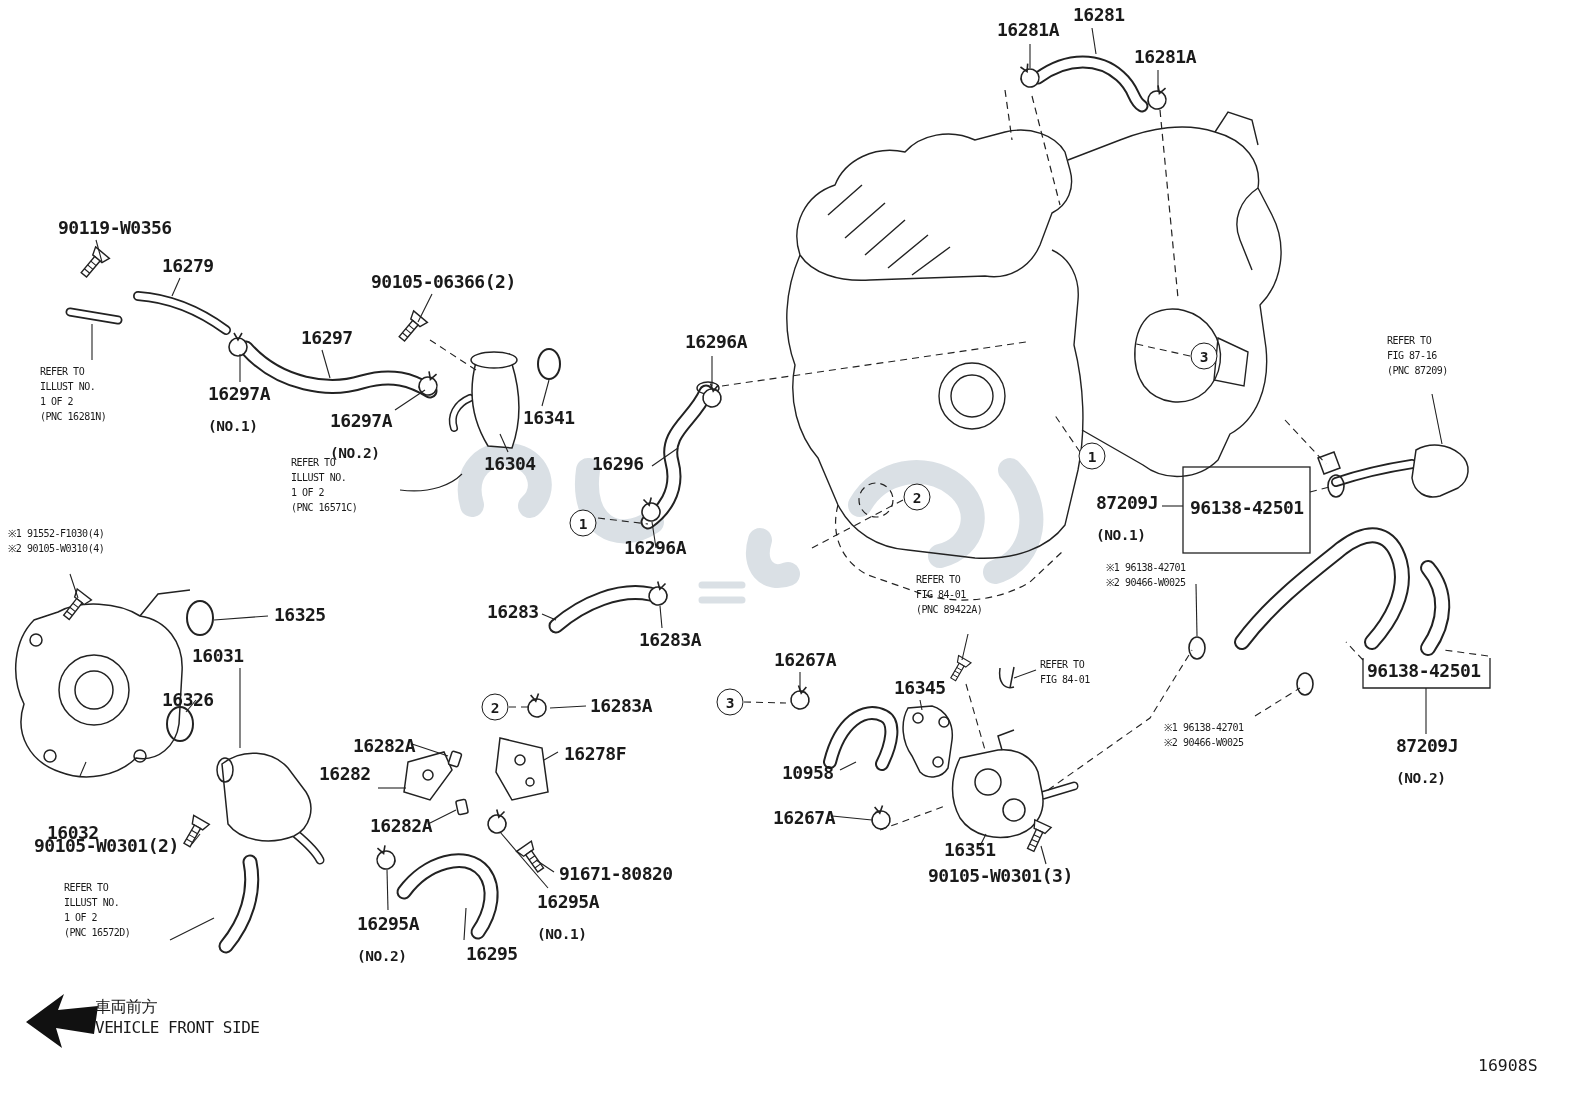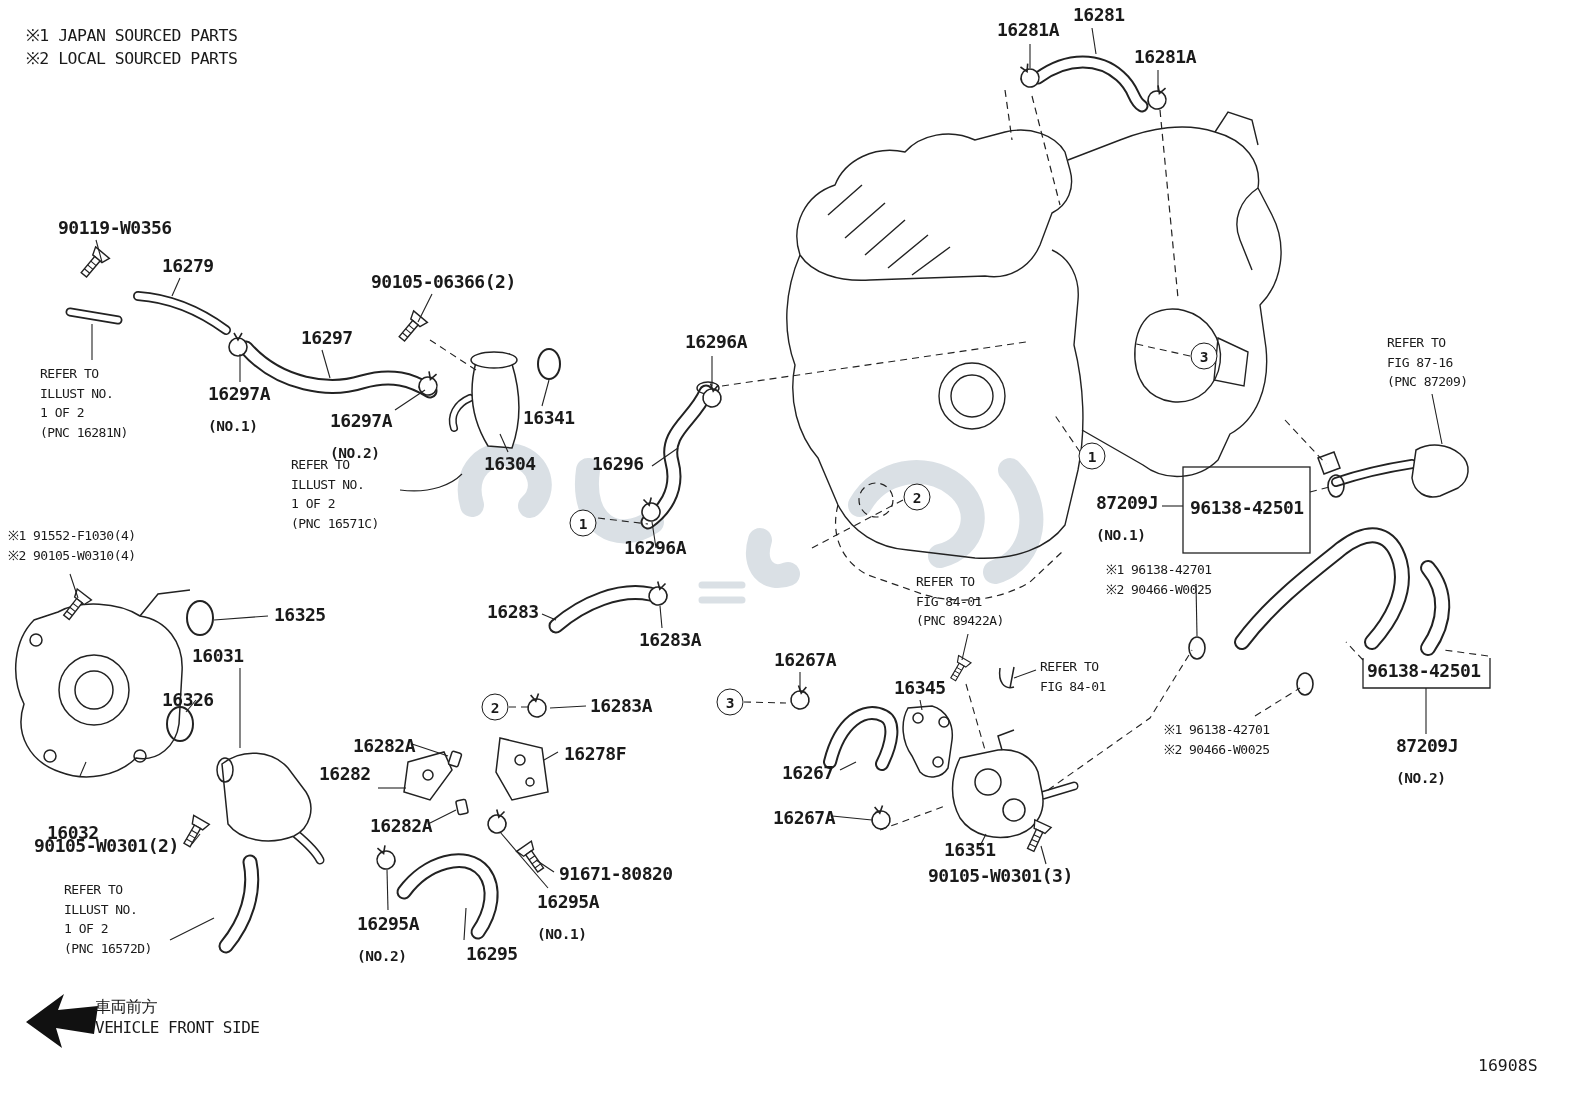"※1 JAPAN SOURCED PARTS" div.notes { html: <div> <div>※1 JAPAN SOURCED PARTS</div> <div>※2 LOCAL SOURCED PARTS</div> </div> -> none }
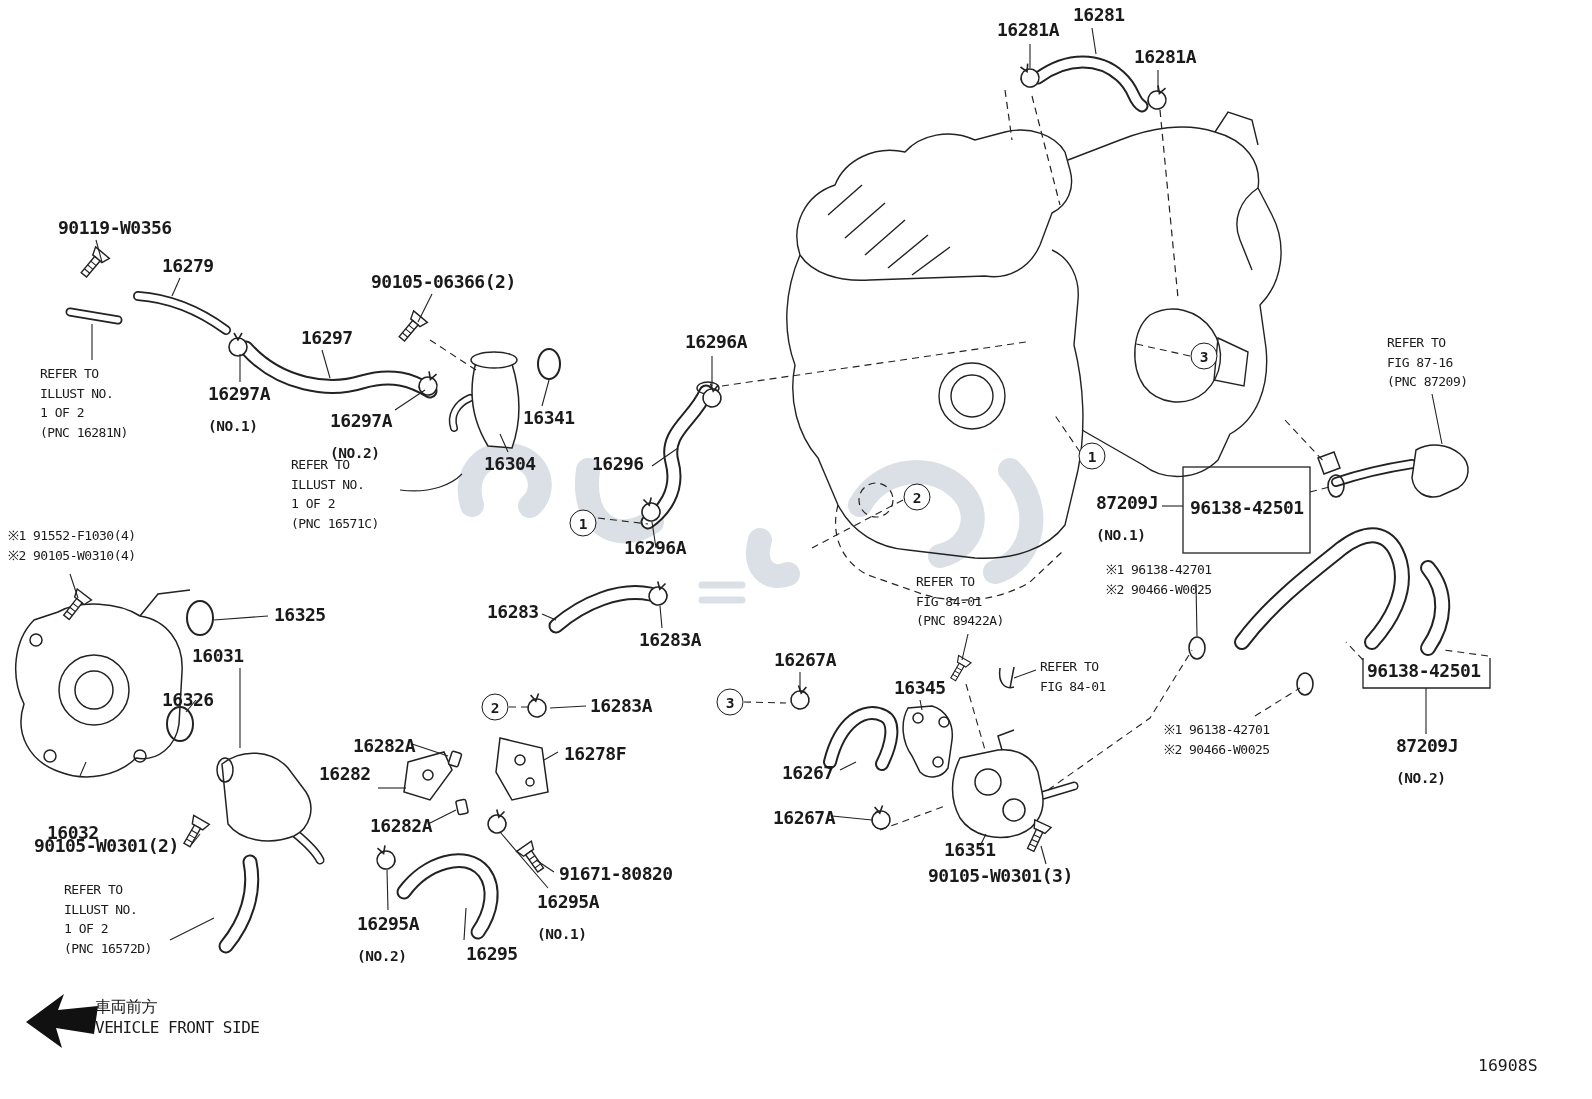"REFER TO" .plabel.ref div { font-size: 13px -> 10px }
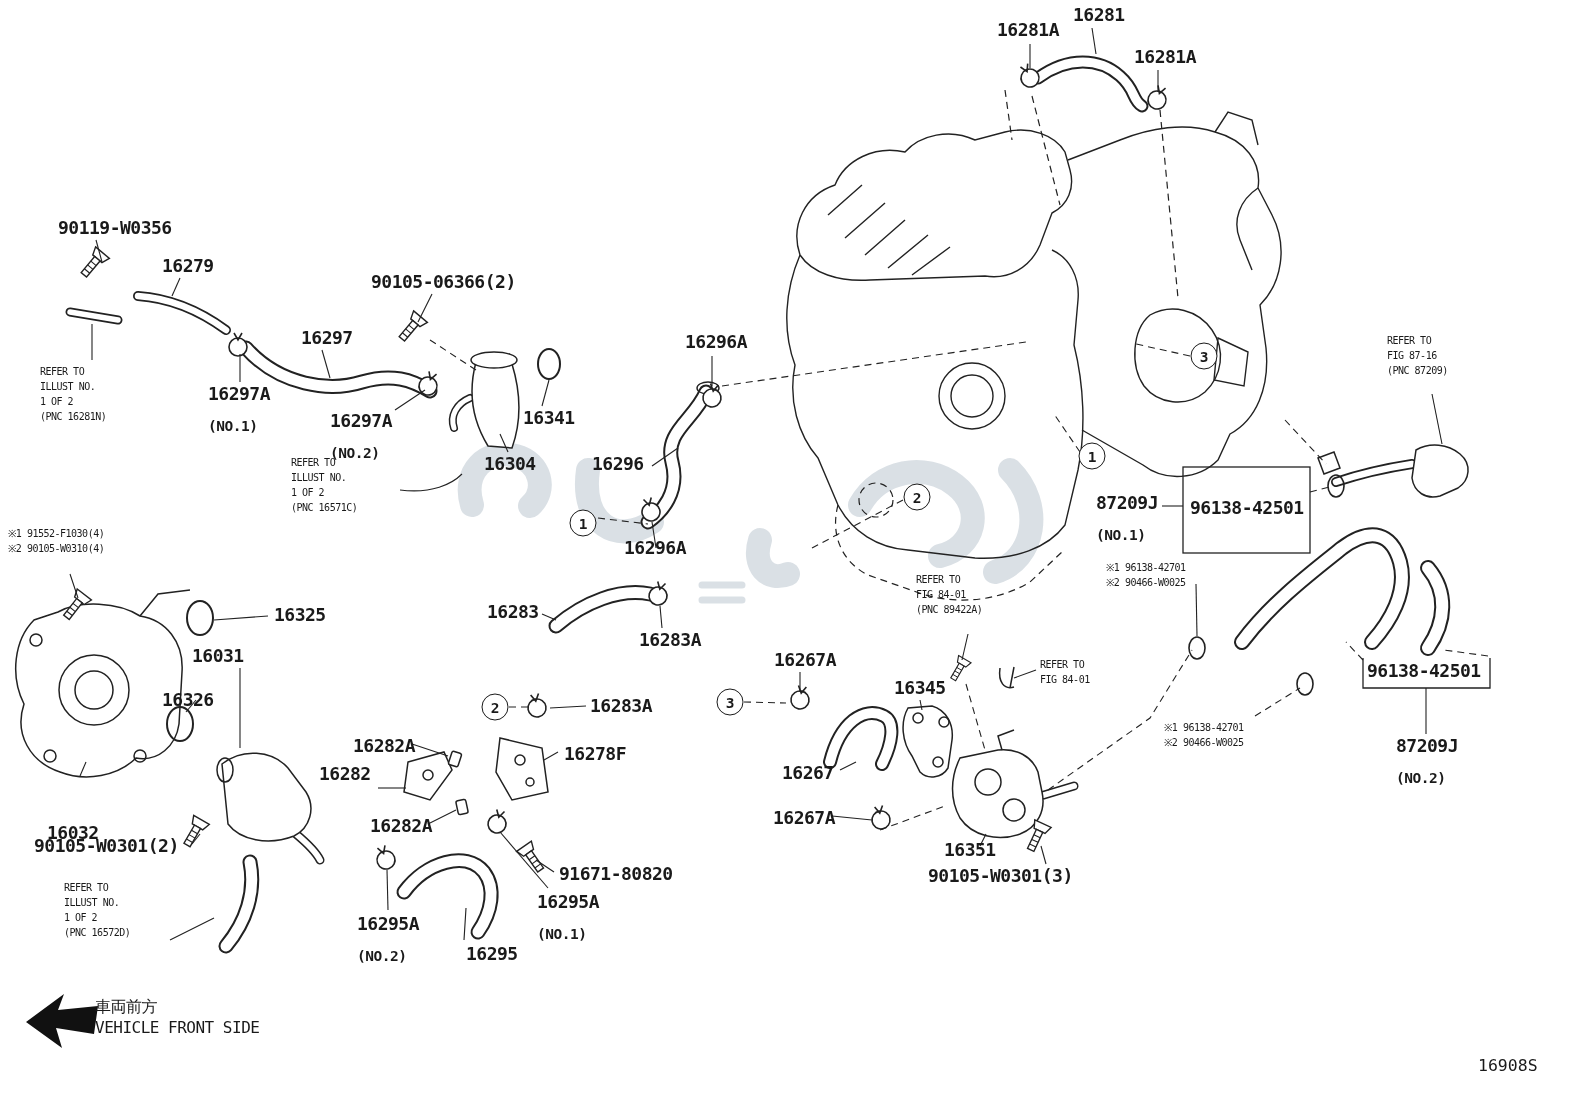"16267" div.main { text: 16267 -> 10958 }
